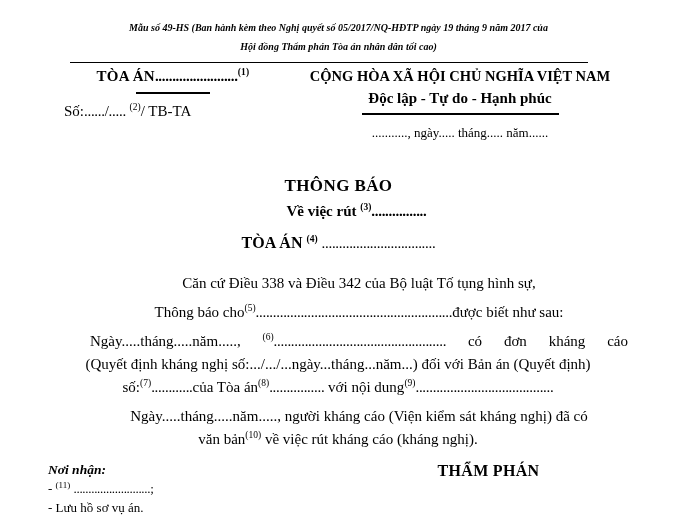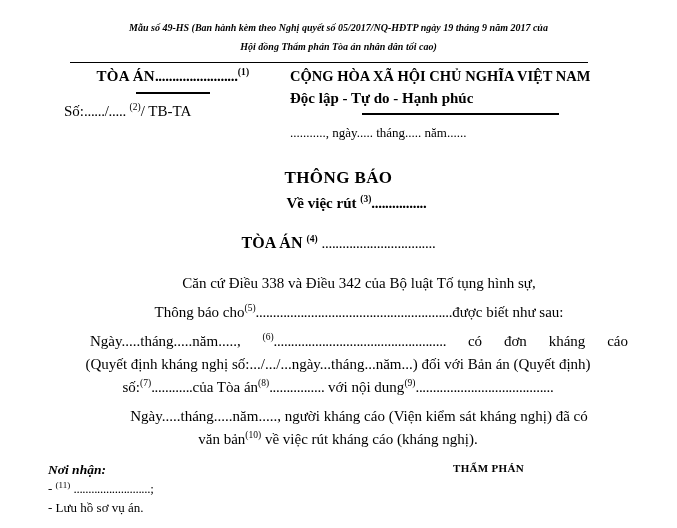"CỘNG HÒA XÃ HỘI CHỦ" .hdr-right { text-align: none -> center }
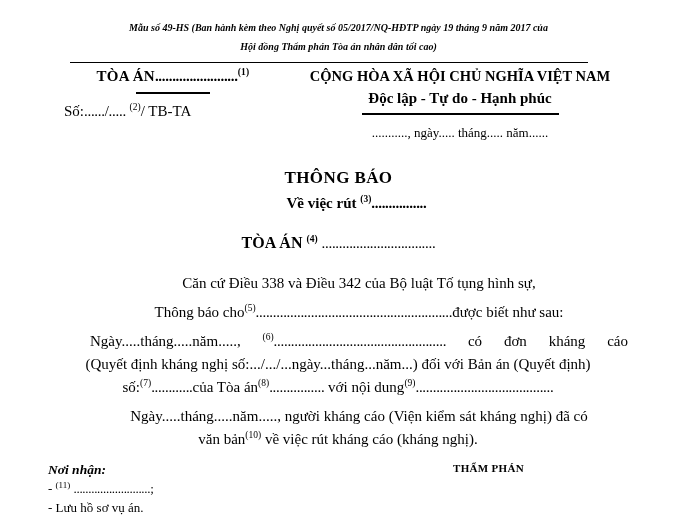"THÔNG BÁO" .title-block { top: 168px -> 176px }
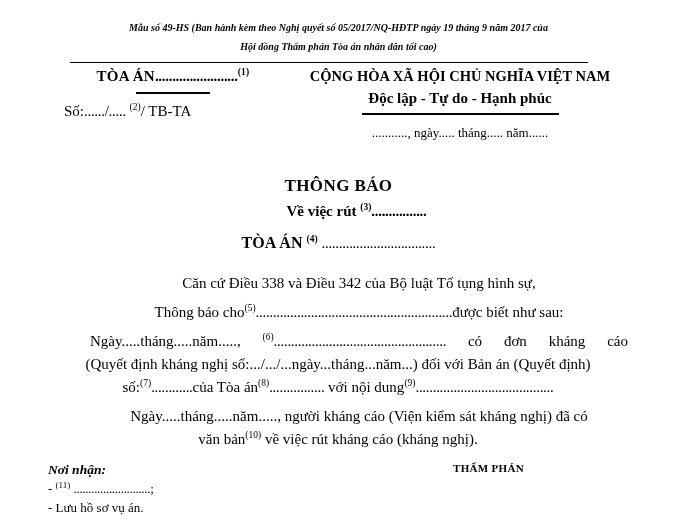"THẨM PHÁN" .sig-title { font-size: 11px -> 16px }
